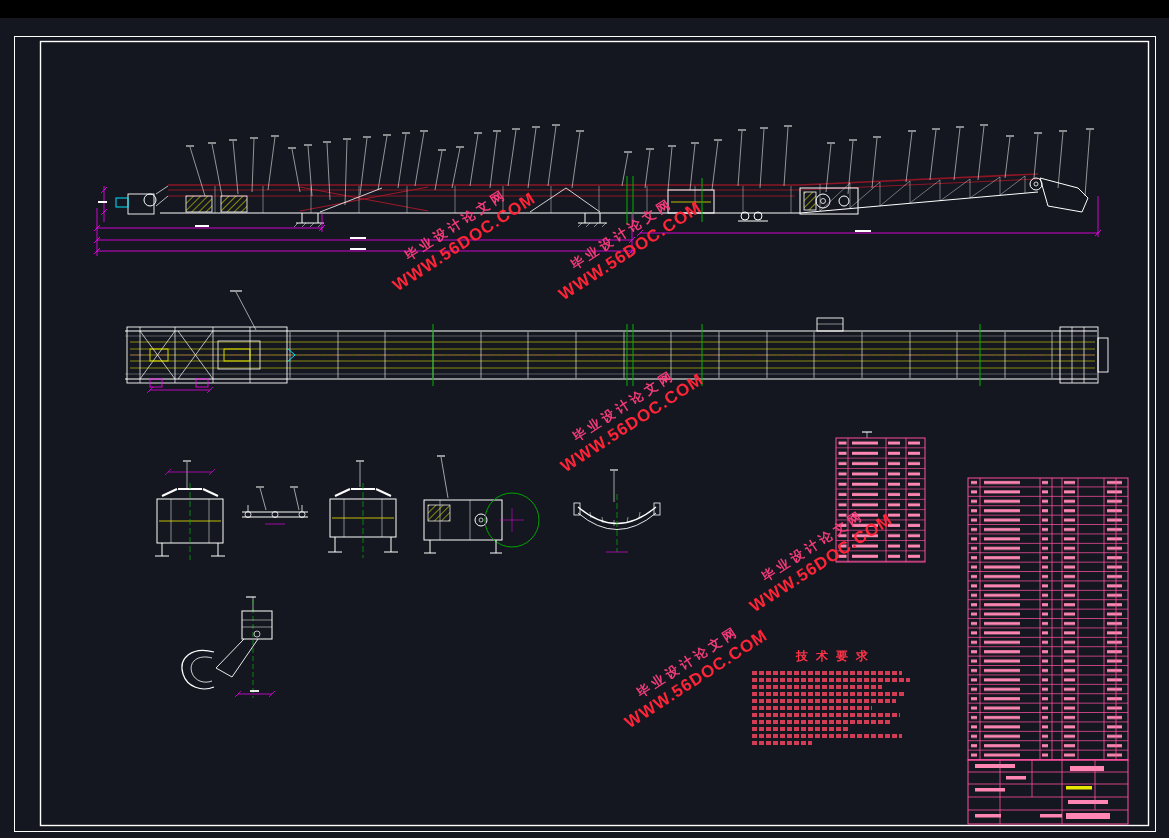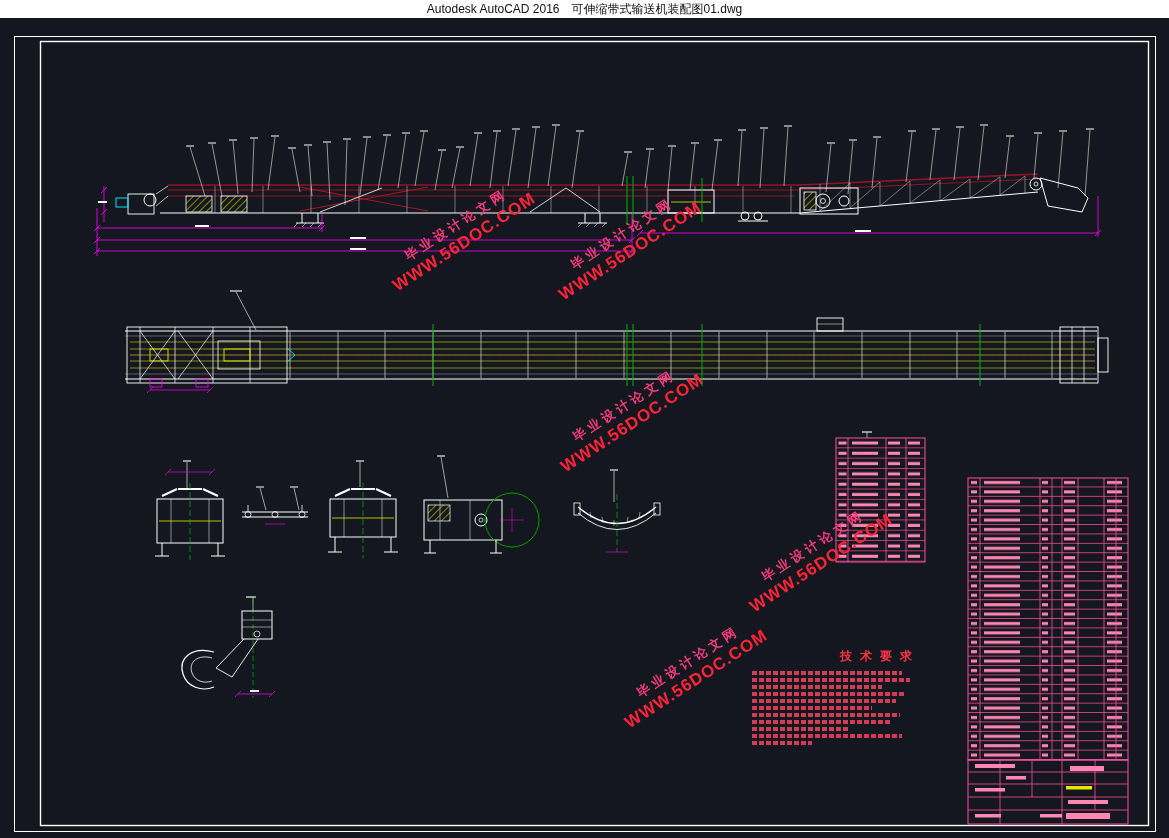"Autodesk AutoCAD 2016 可伸缩带式输送机装配图01.dwg" div.titlebar { html: <div> <span>Autodesk AutoCAD 2016 可伸缩带式输送机装配图01.dwg</span> </div> -> none }
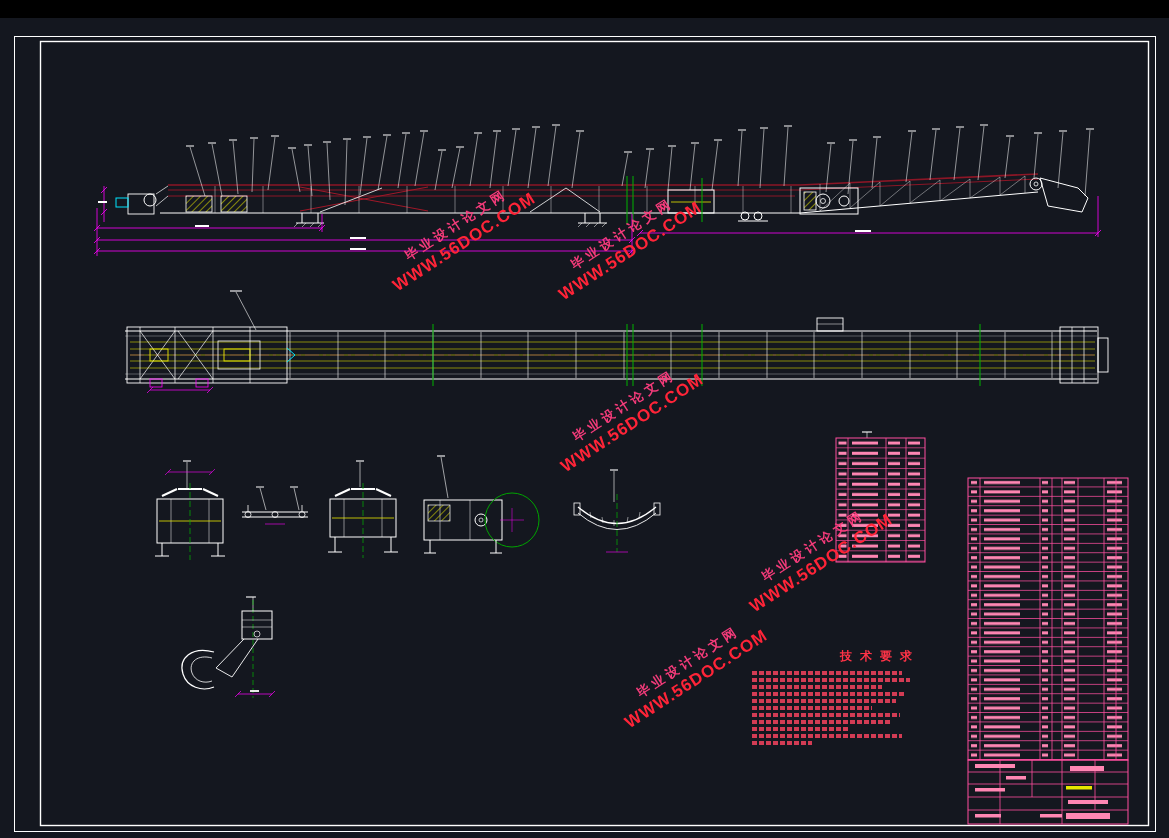"技术要求" .tr-head { text-align: right -> center }
